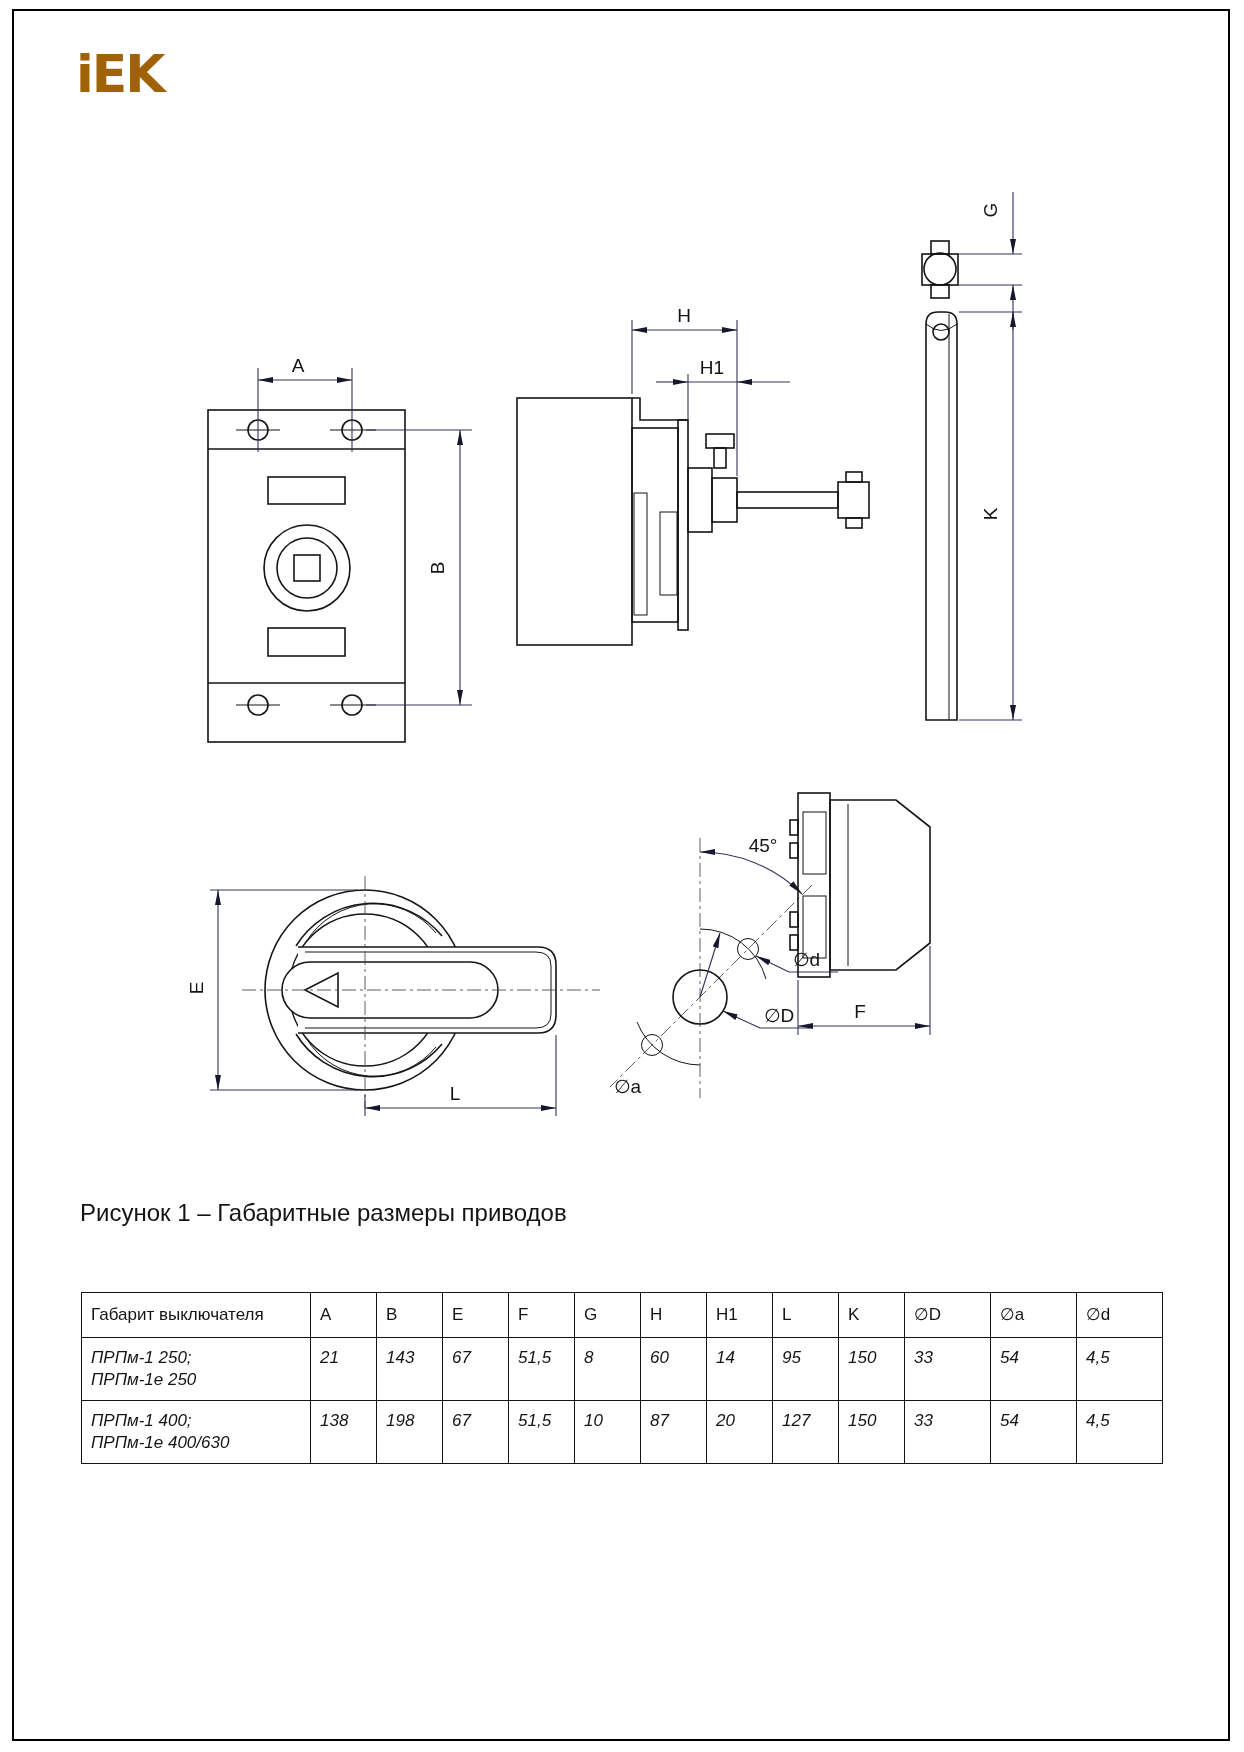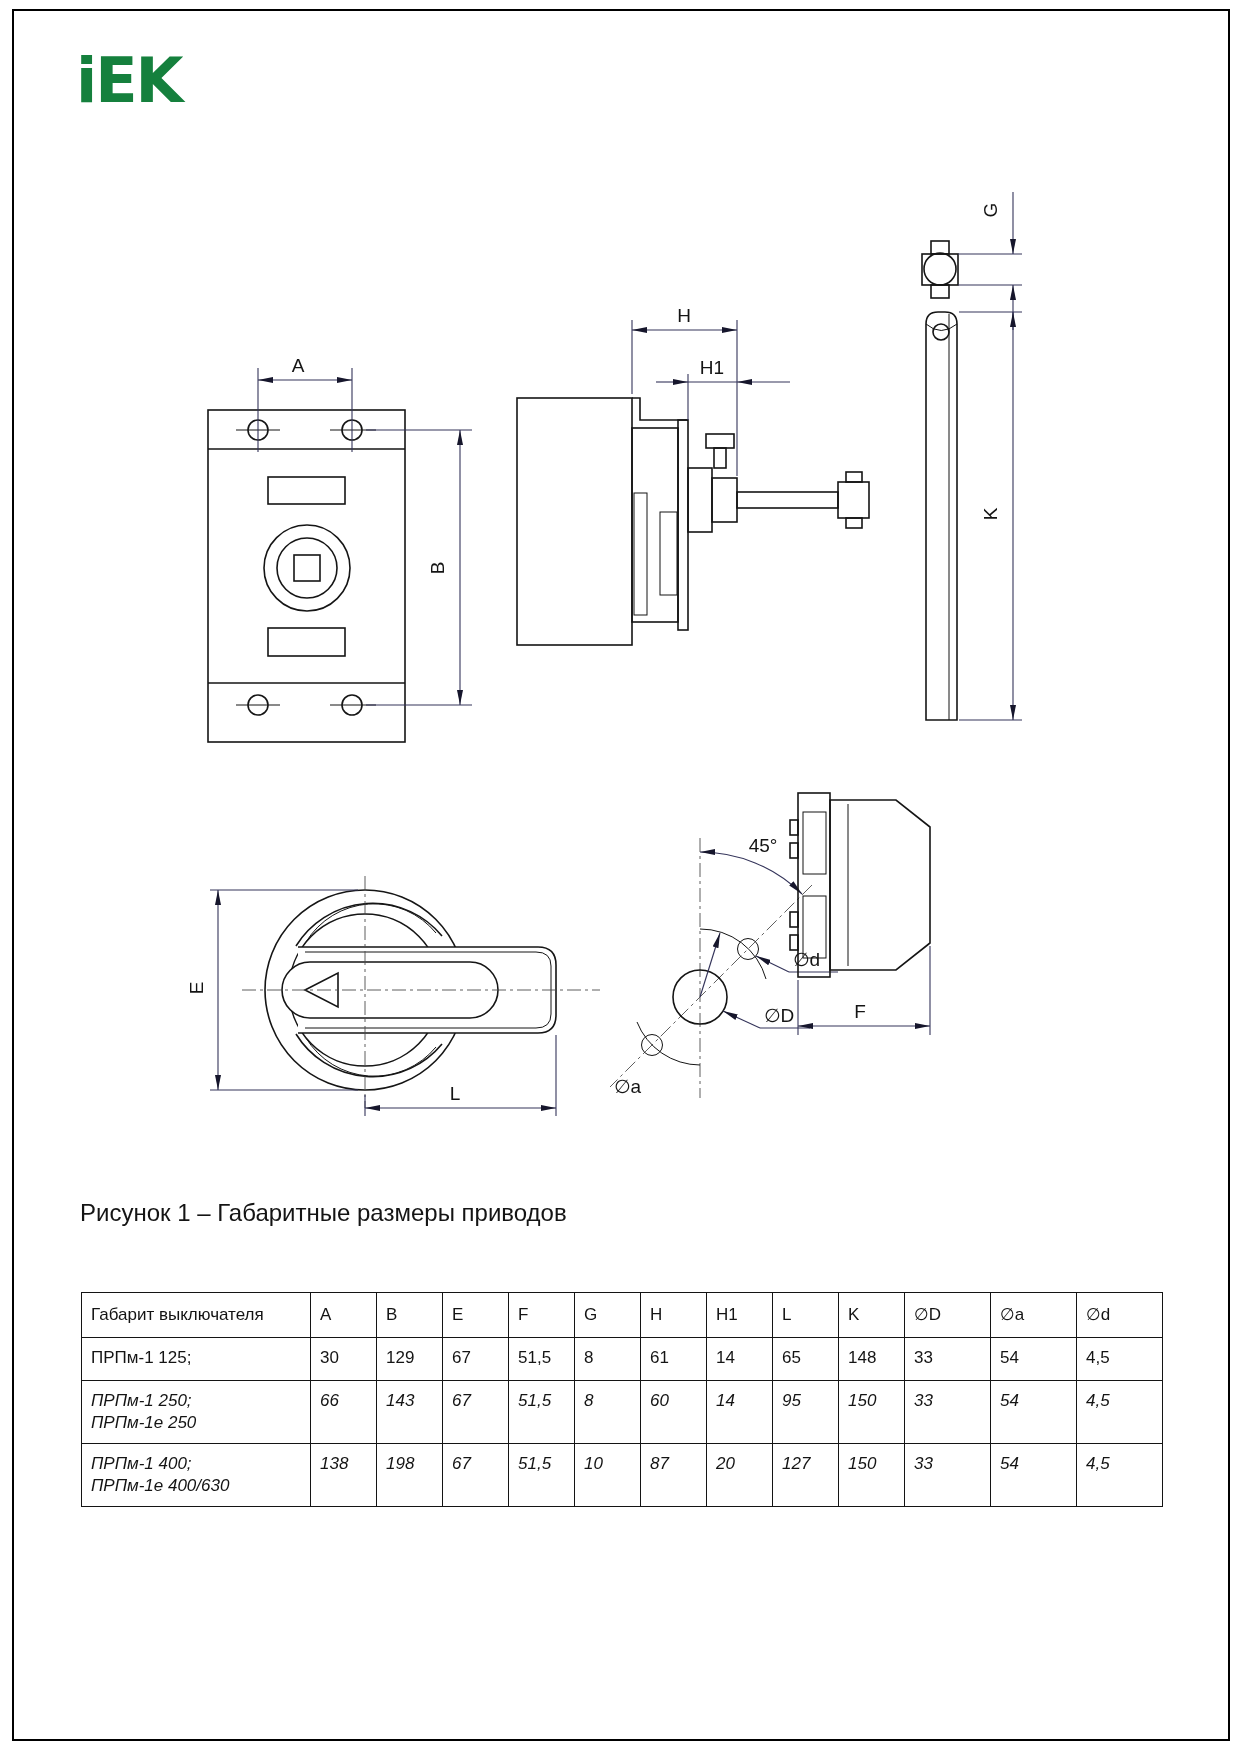"iEK" .logo { color: #15803d -> #a16207; font-size: 62px -> 52px }
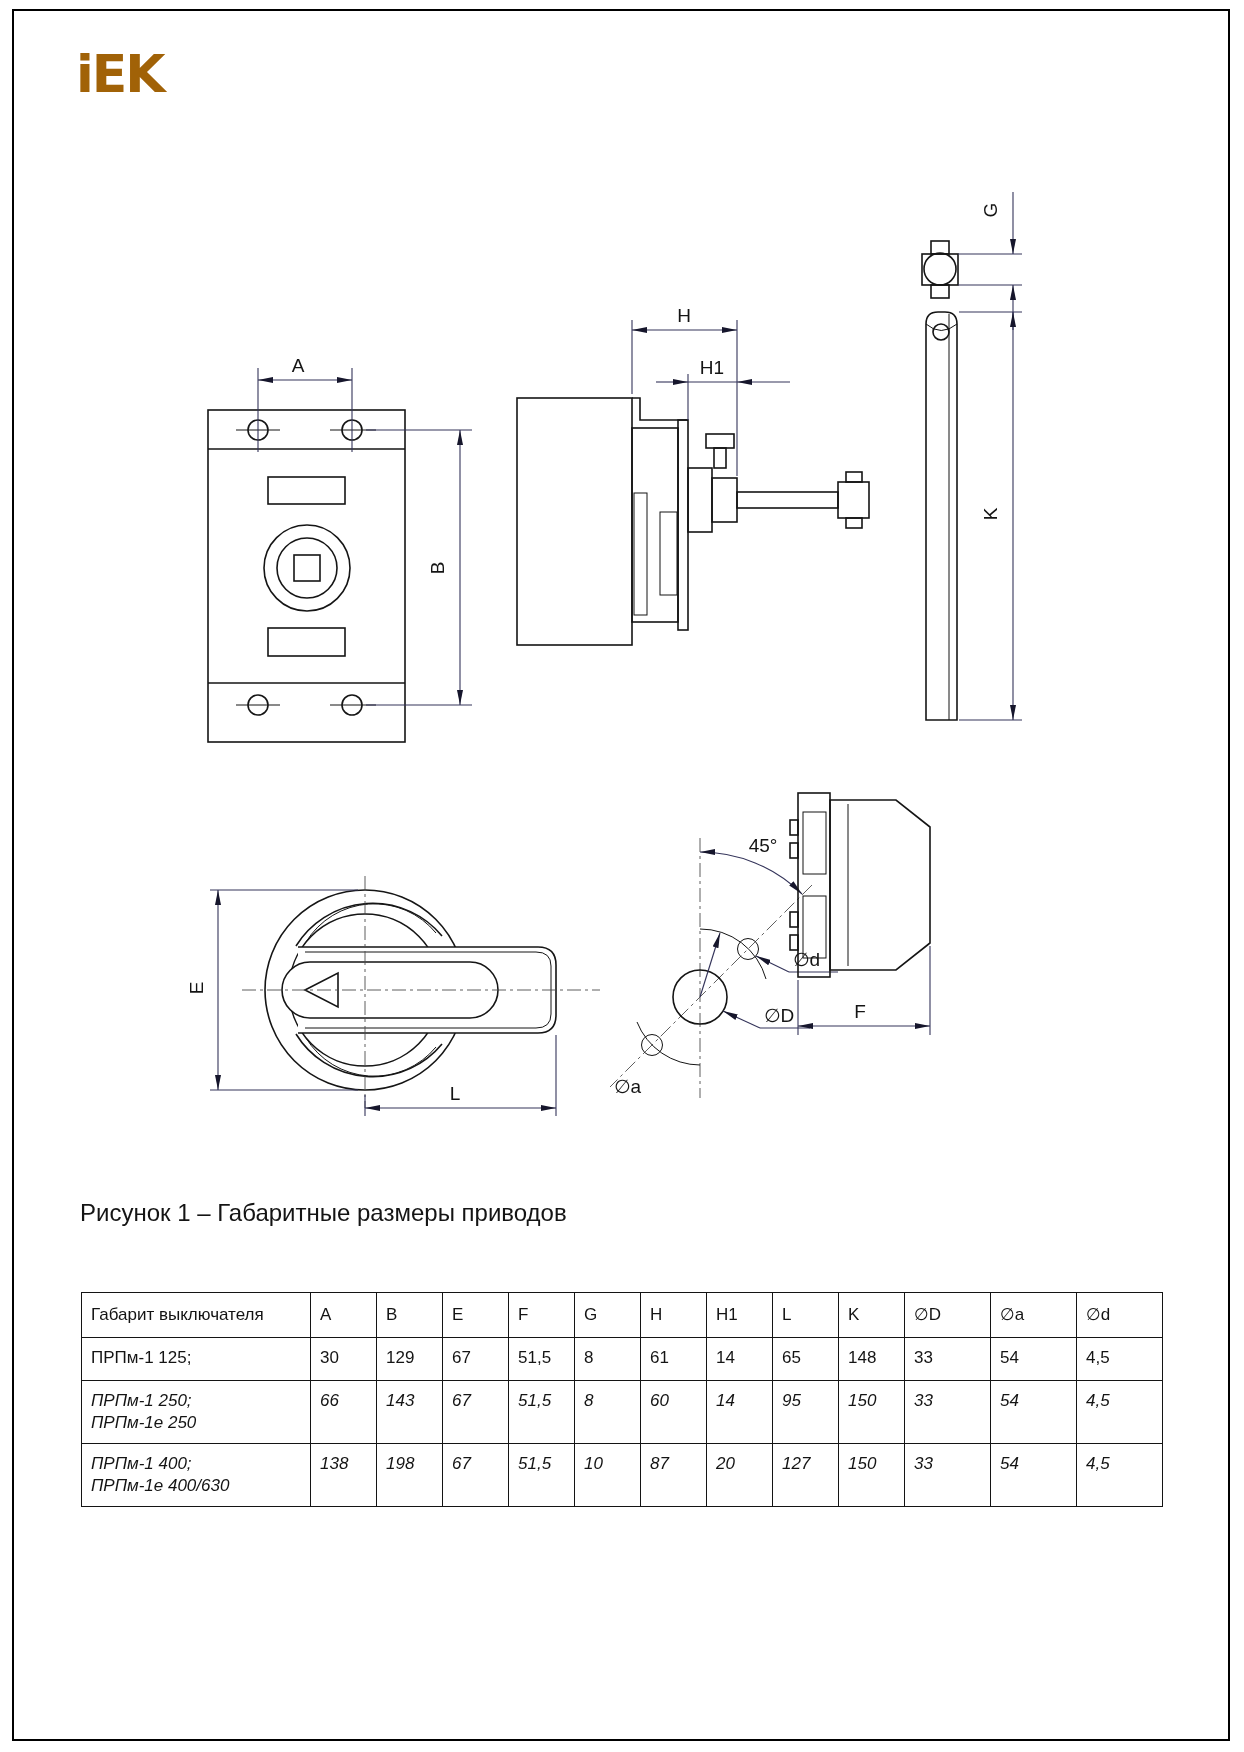"ПРПм-1 125;" tr.row-single { html: <tr> <td>ПРПм-1 125;</td> <td>30</td> <td>129</td> <td>67</td> <td>51,5</td> <td>8</td> <td>61</td> <td>14</td> <td>65</td> <td>148</td> <td>33</td> <td>54</td> <td>4,5</td> </tr> -> none }
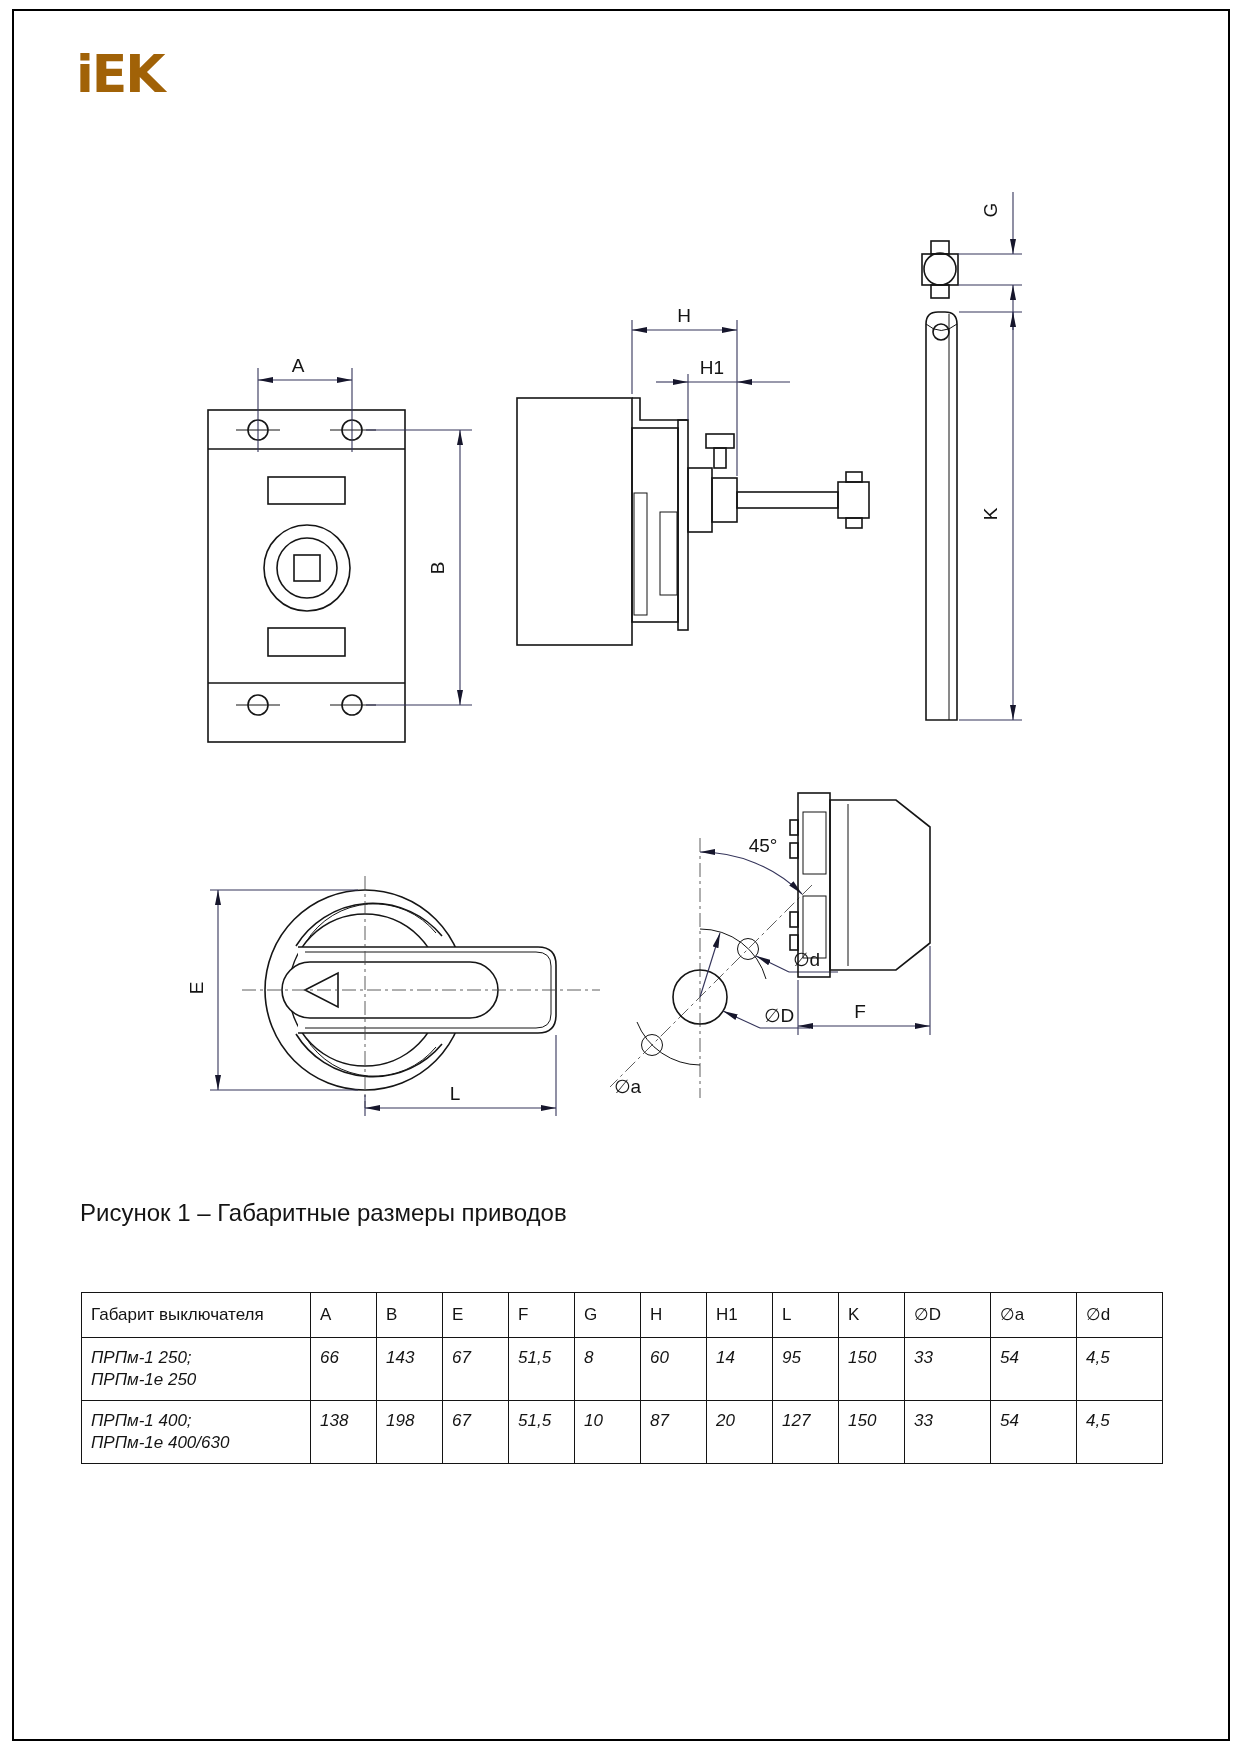"66" td { text: 66 -> 21 }
